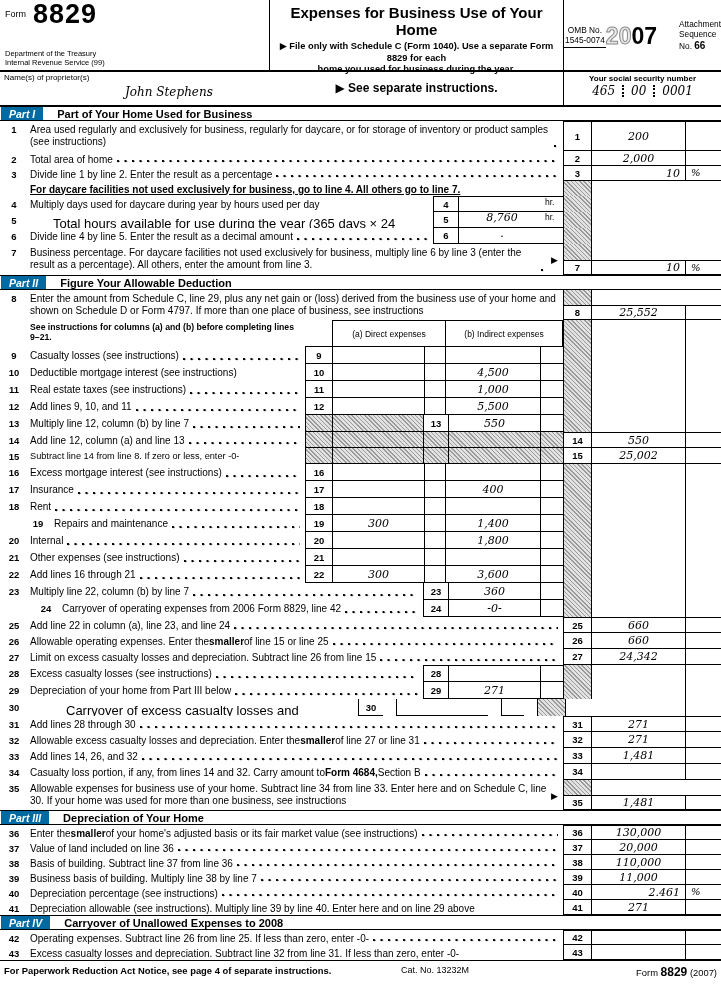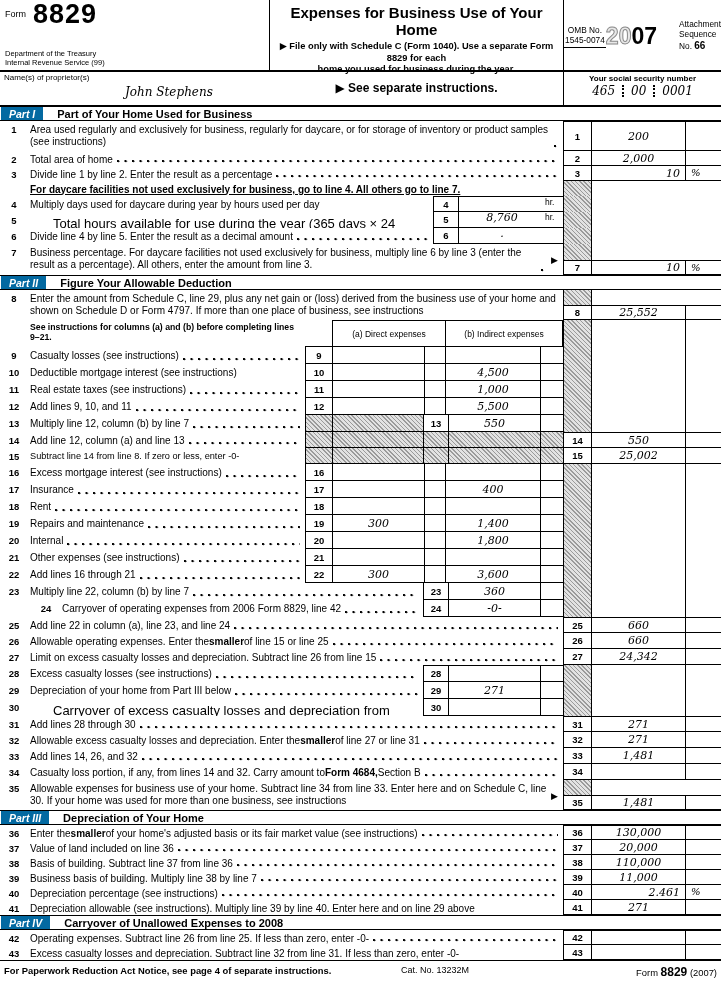"19" div.row { padding-left: none -> 24px }
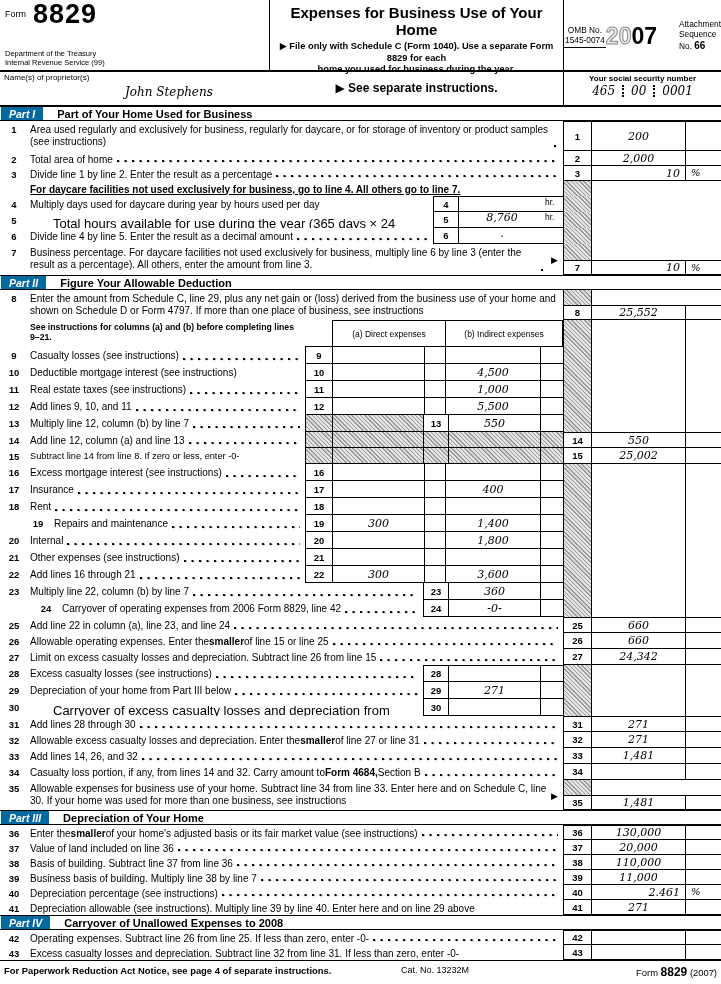"30" div.row { gap: none -> 13px }
